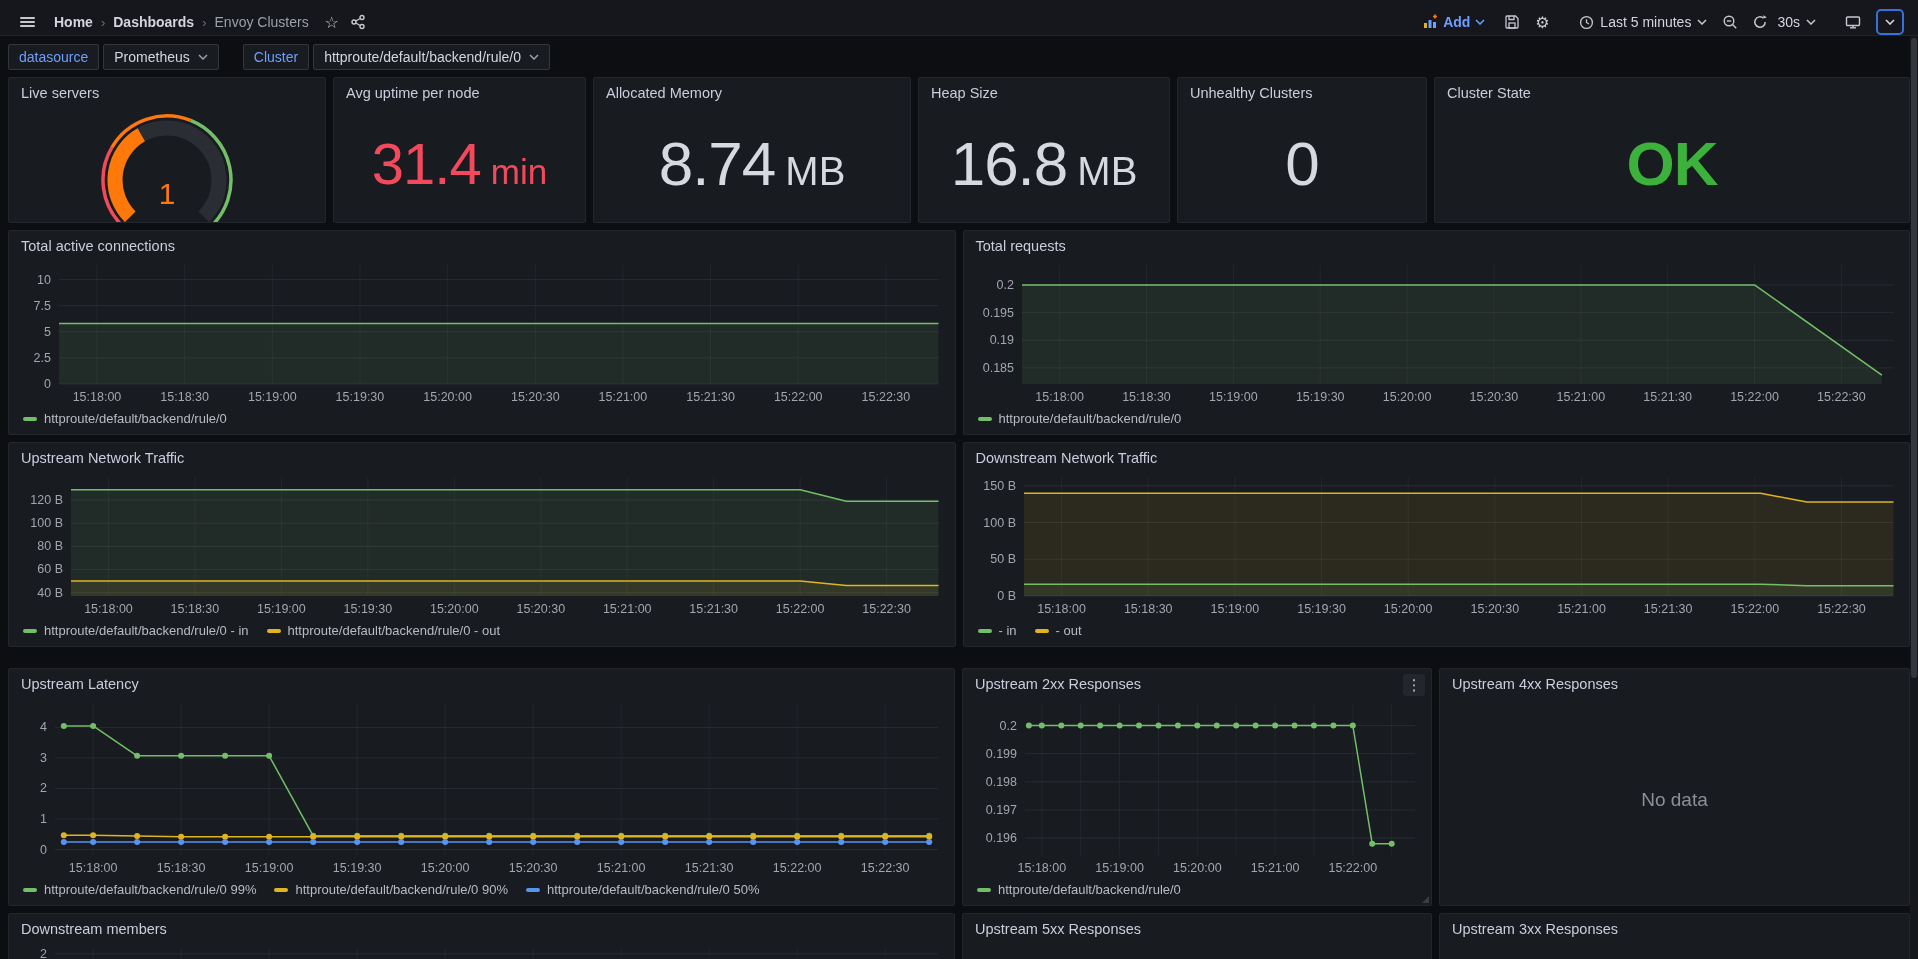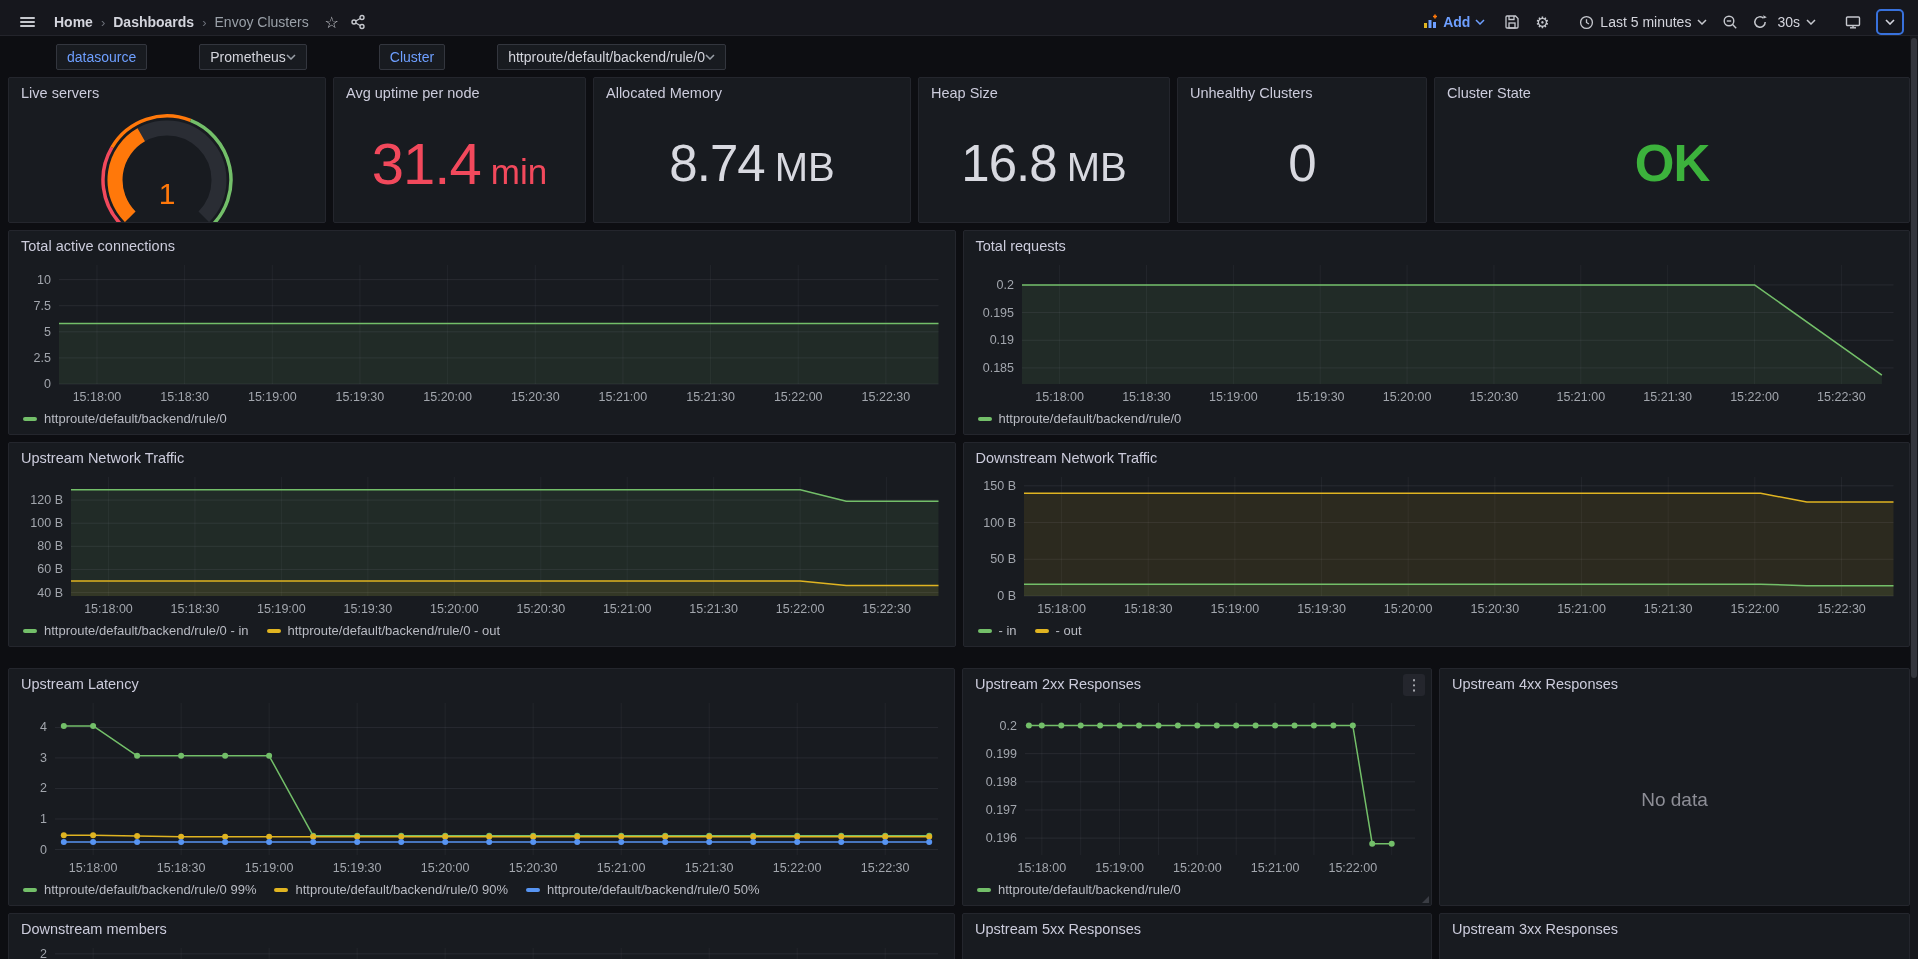"datasource" .chip { margin-left: 48px -> none }
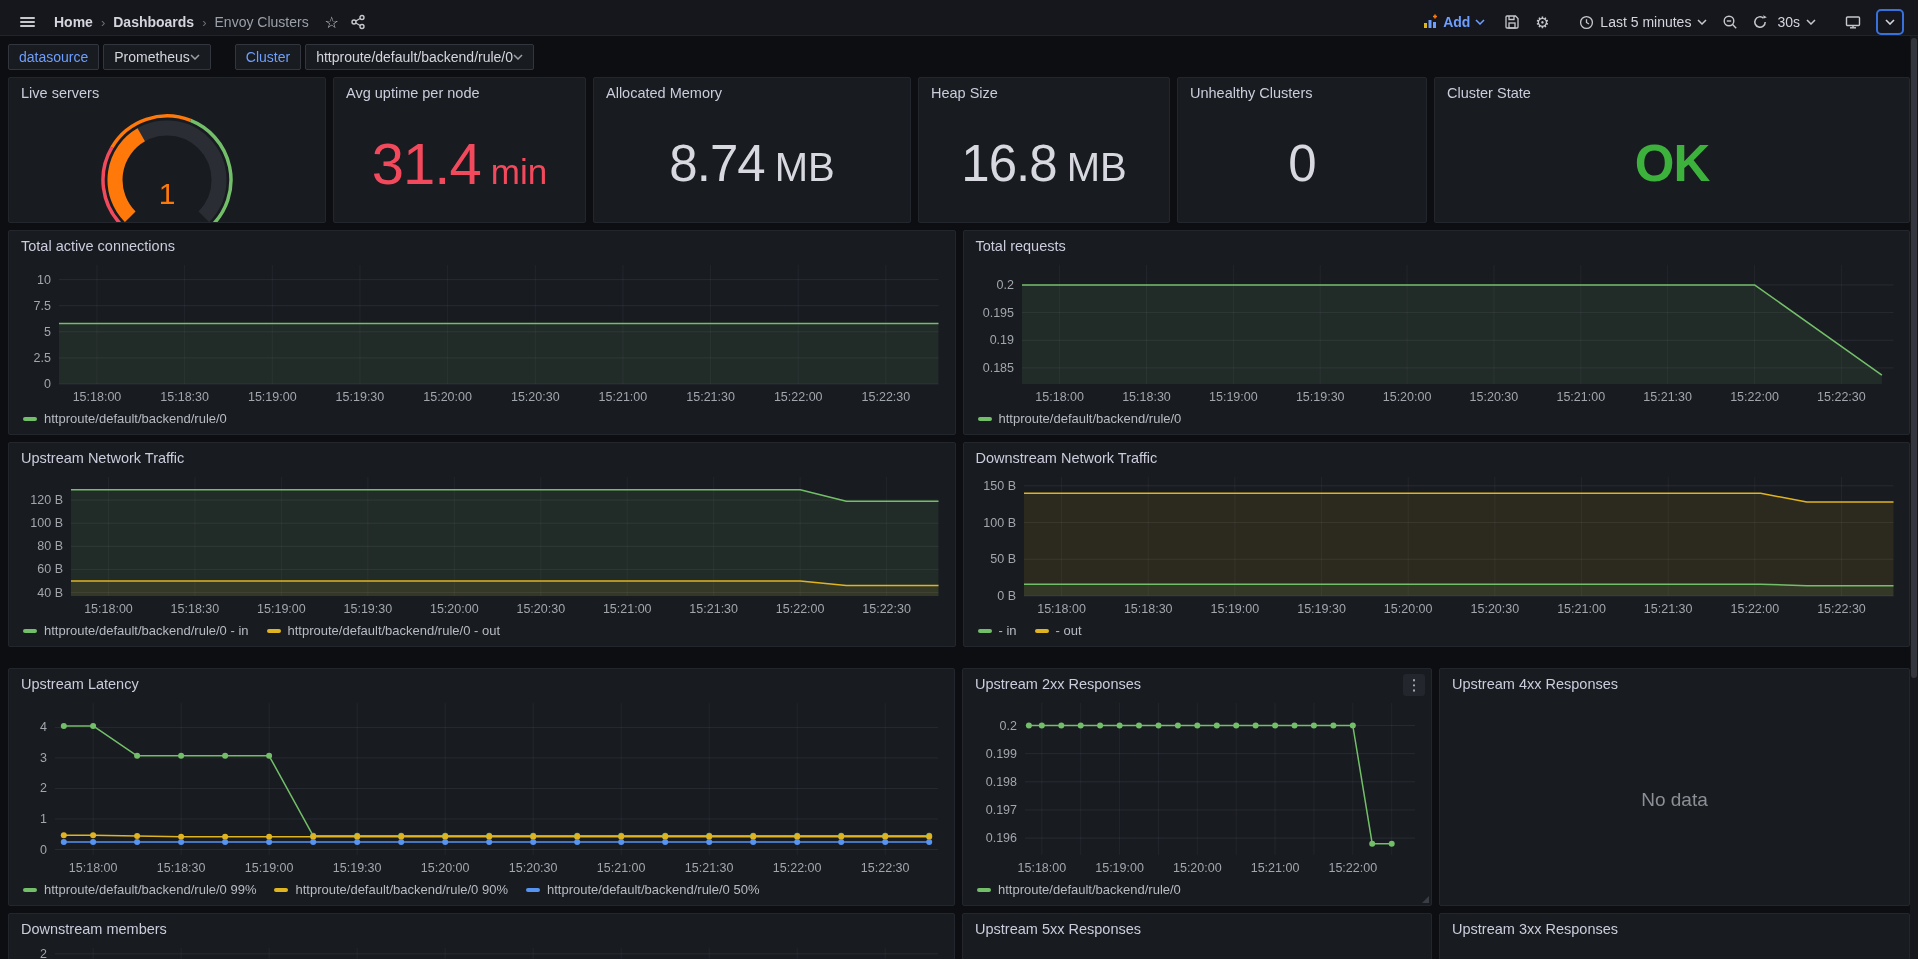"Prometheus" .chip-value { gap: none -> 8px }
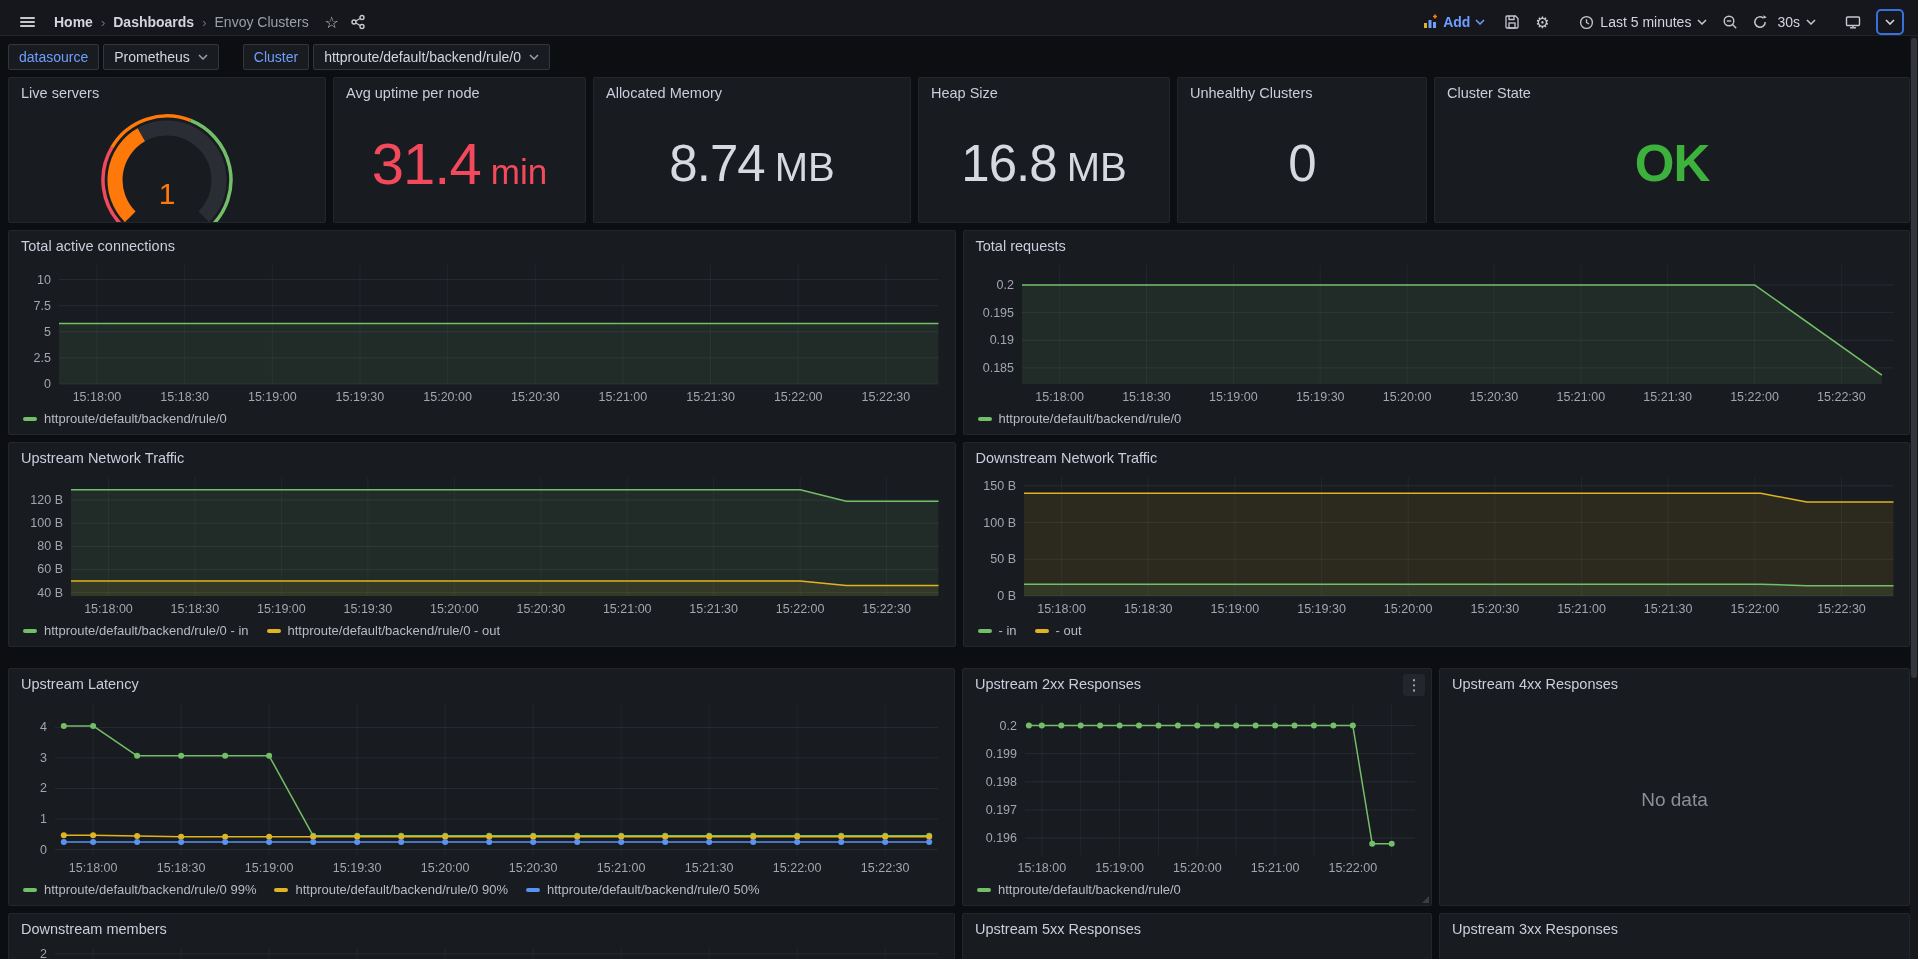"8.74" .stat-value { font-size: 51px -> 62px }
